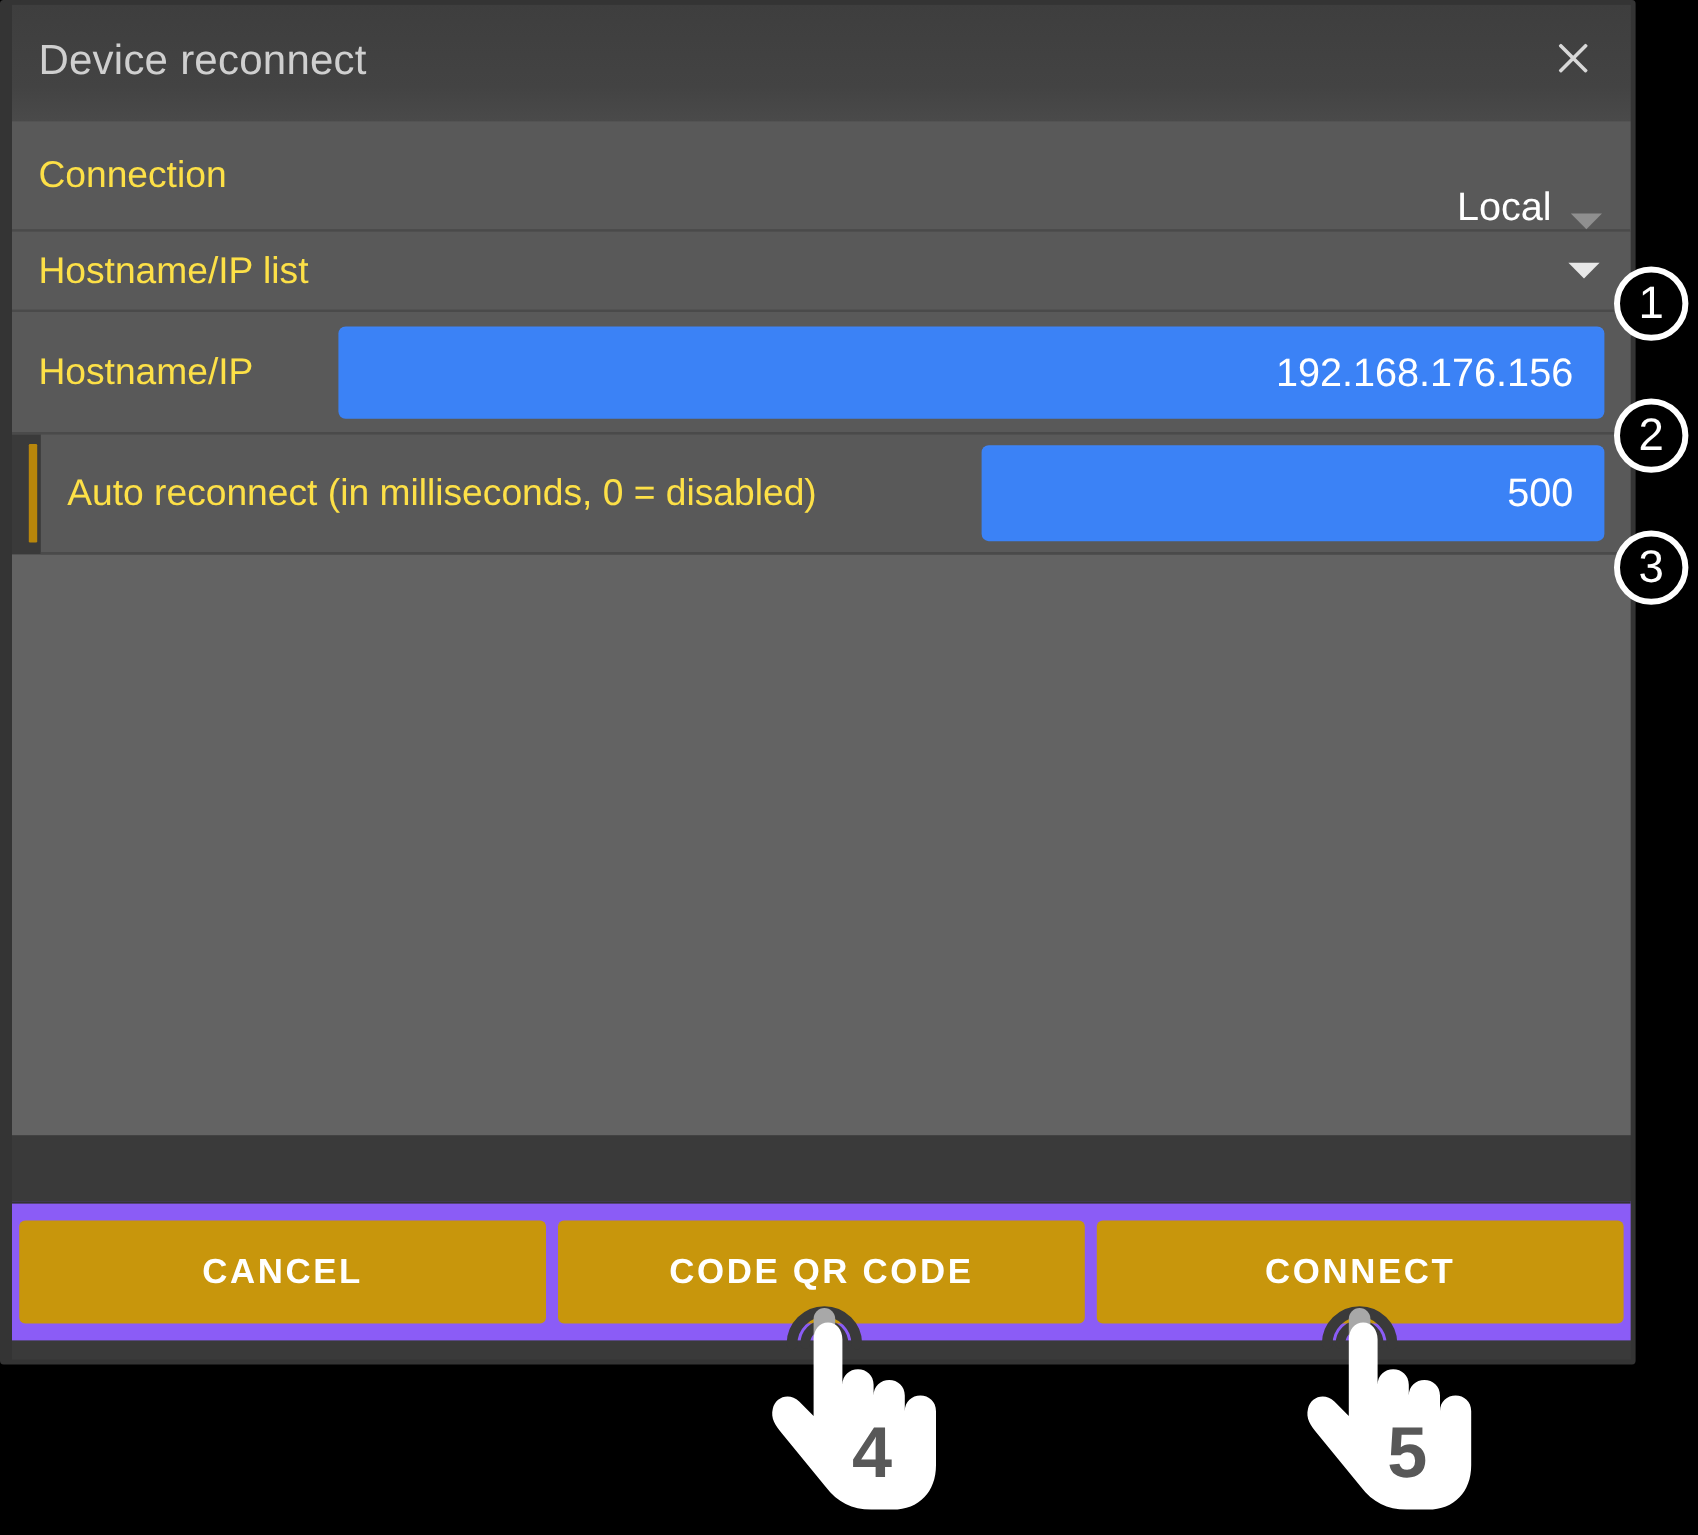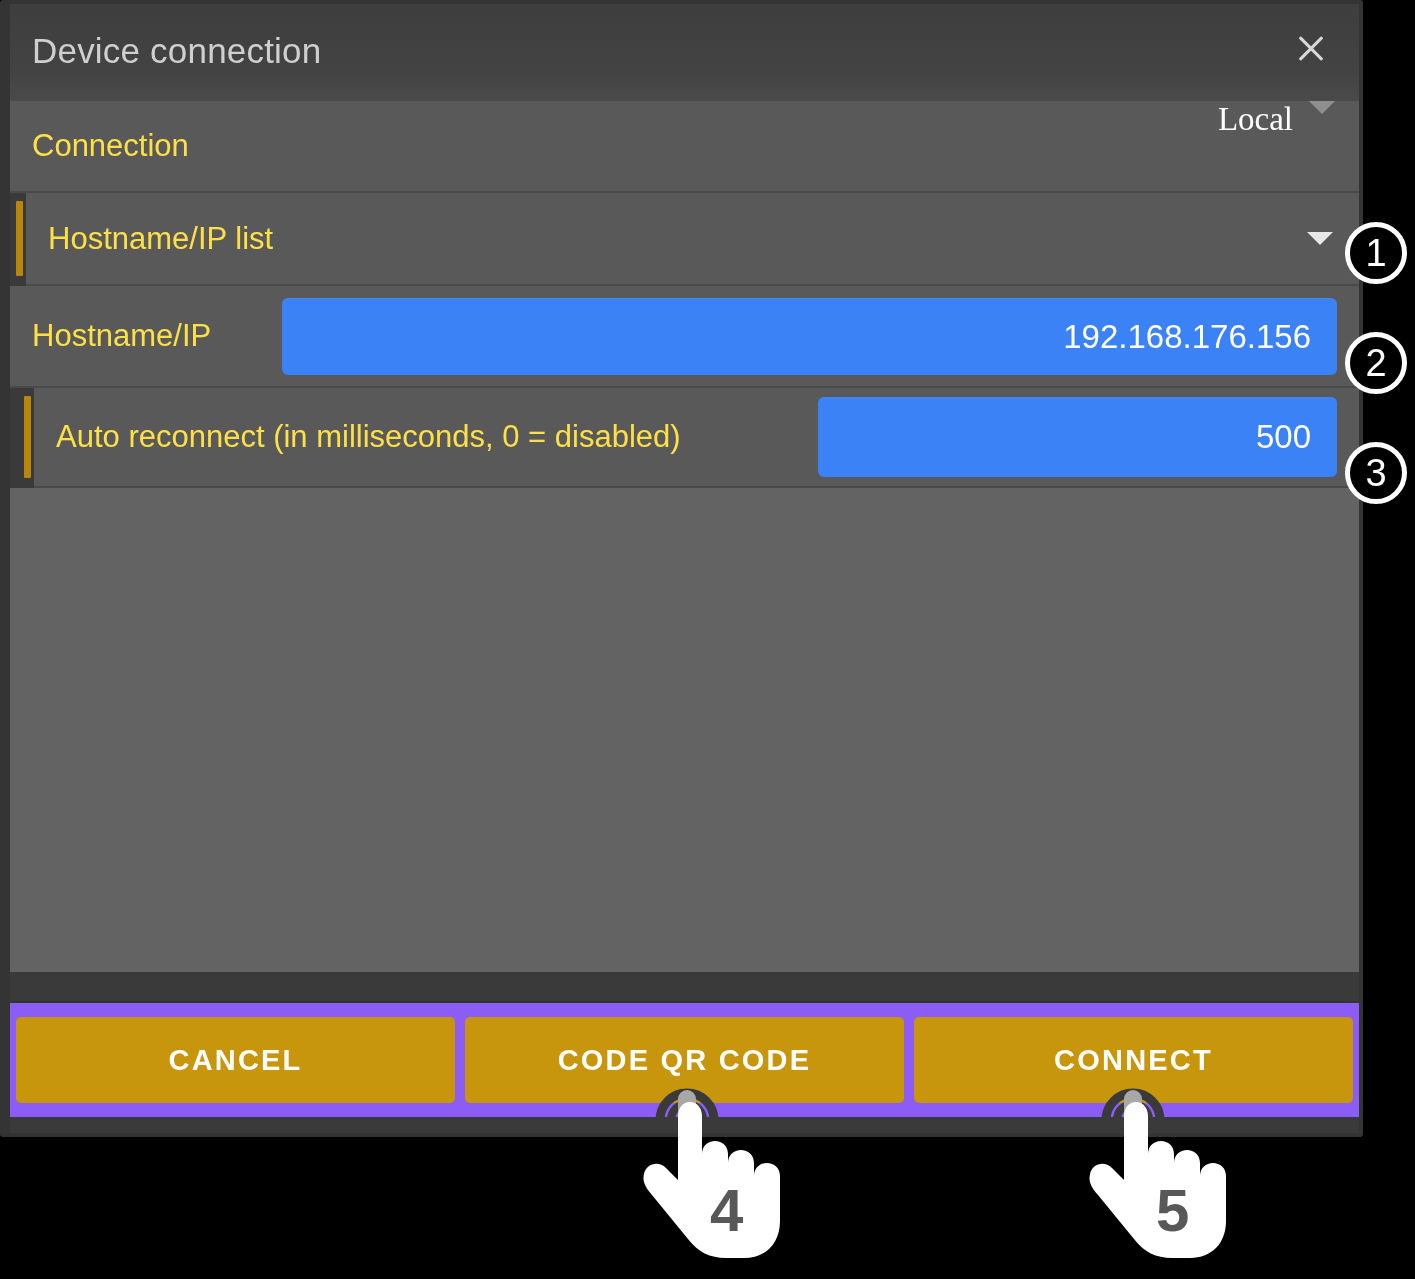"Device connection" div { text: connection -> reconnect }
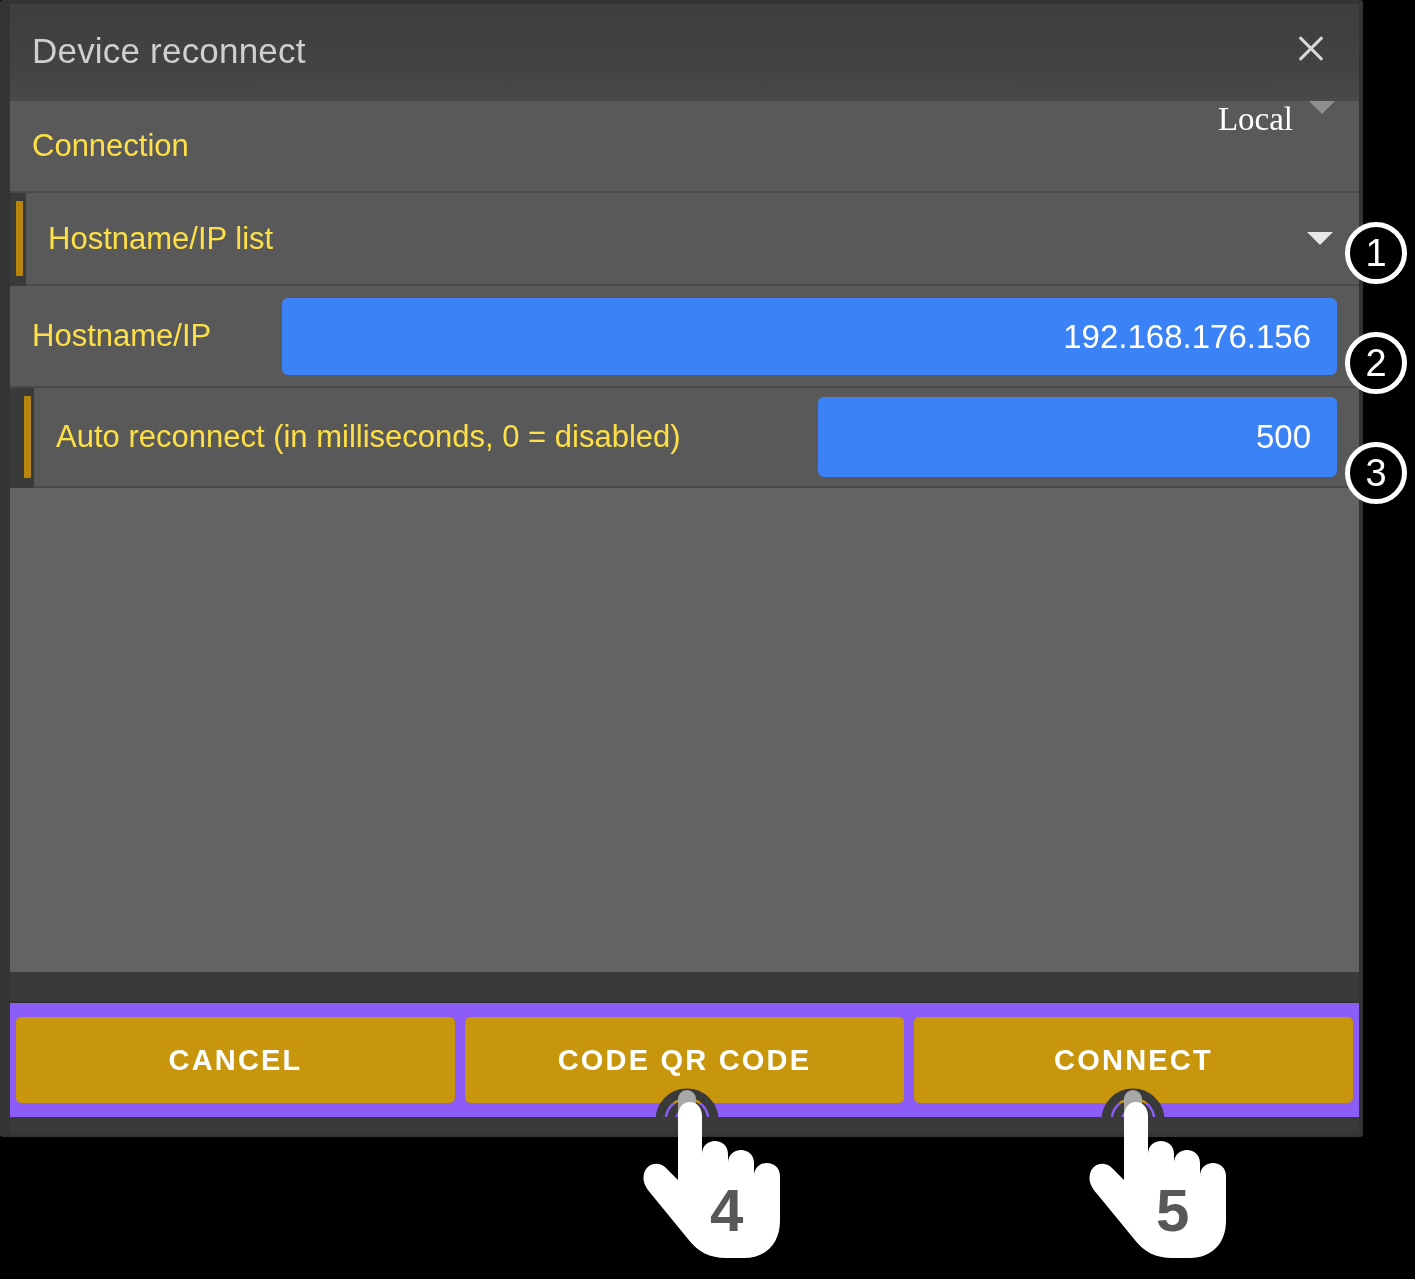"Local" #connection-value-wrap { align-items: flex-start -> flex-end; font-family: Liberation Serif, serif -> none }
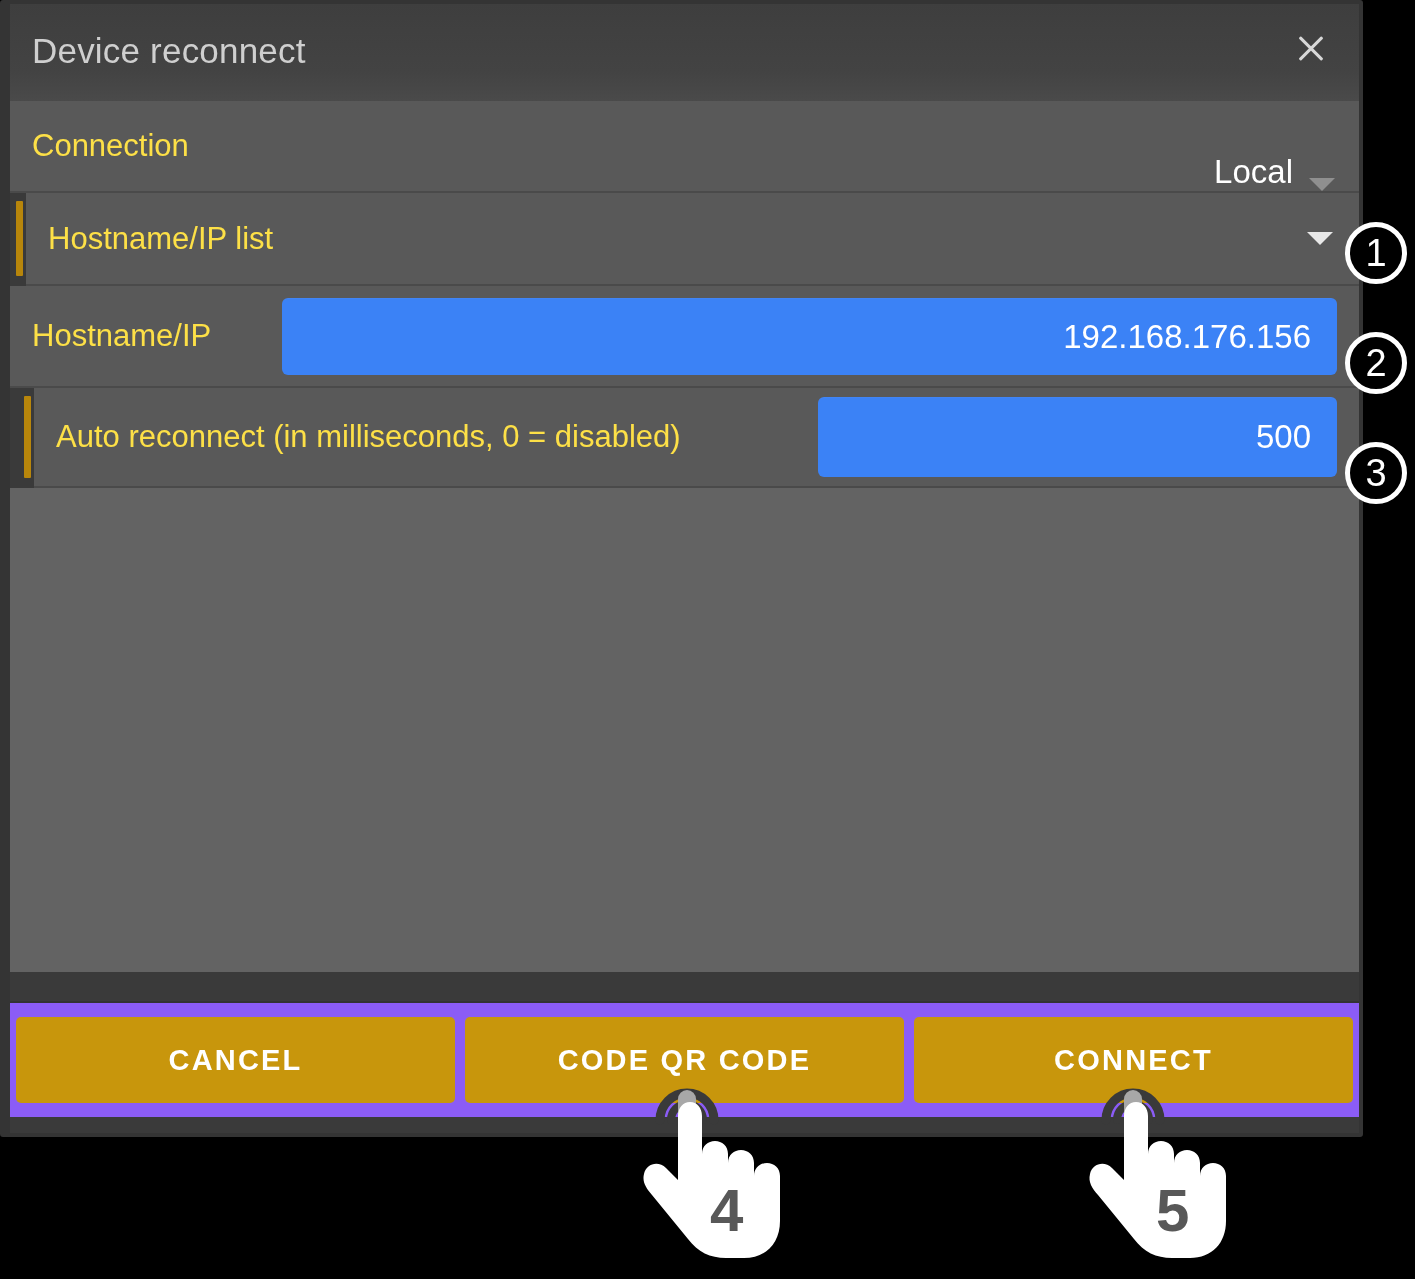"Hostname/IP list" #row-hostlist { height: 93px -> 67px; margin-left: 16px -> none }
